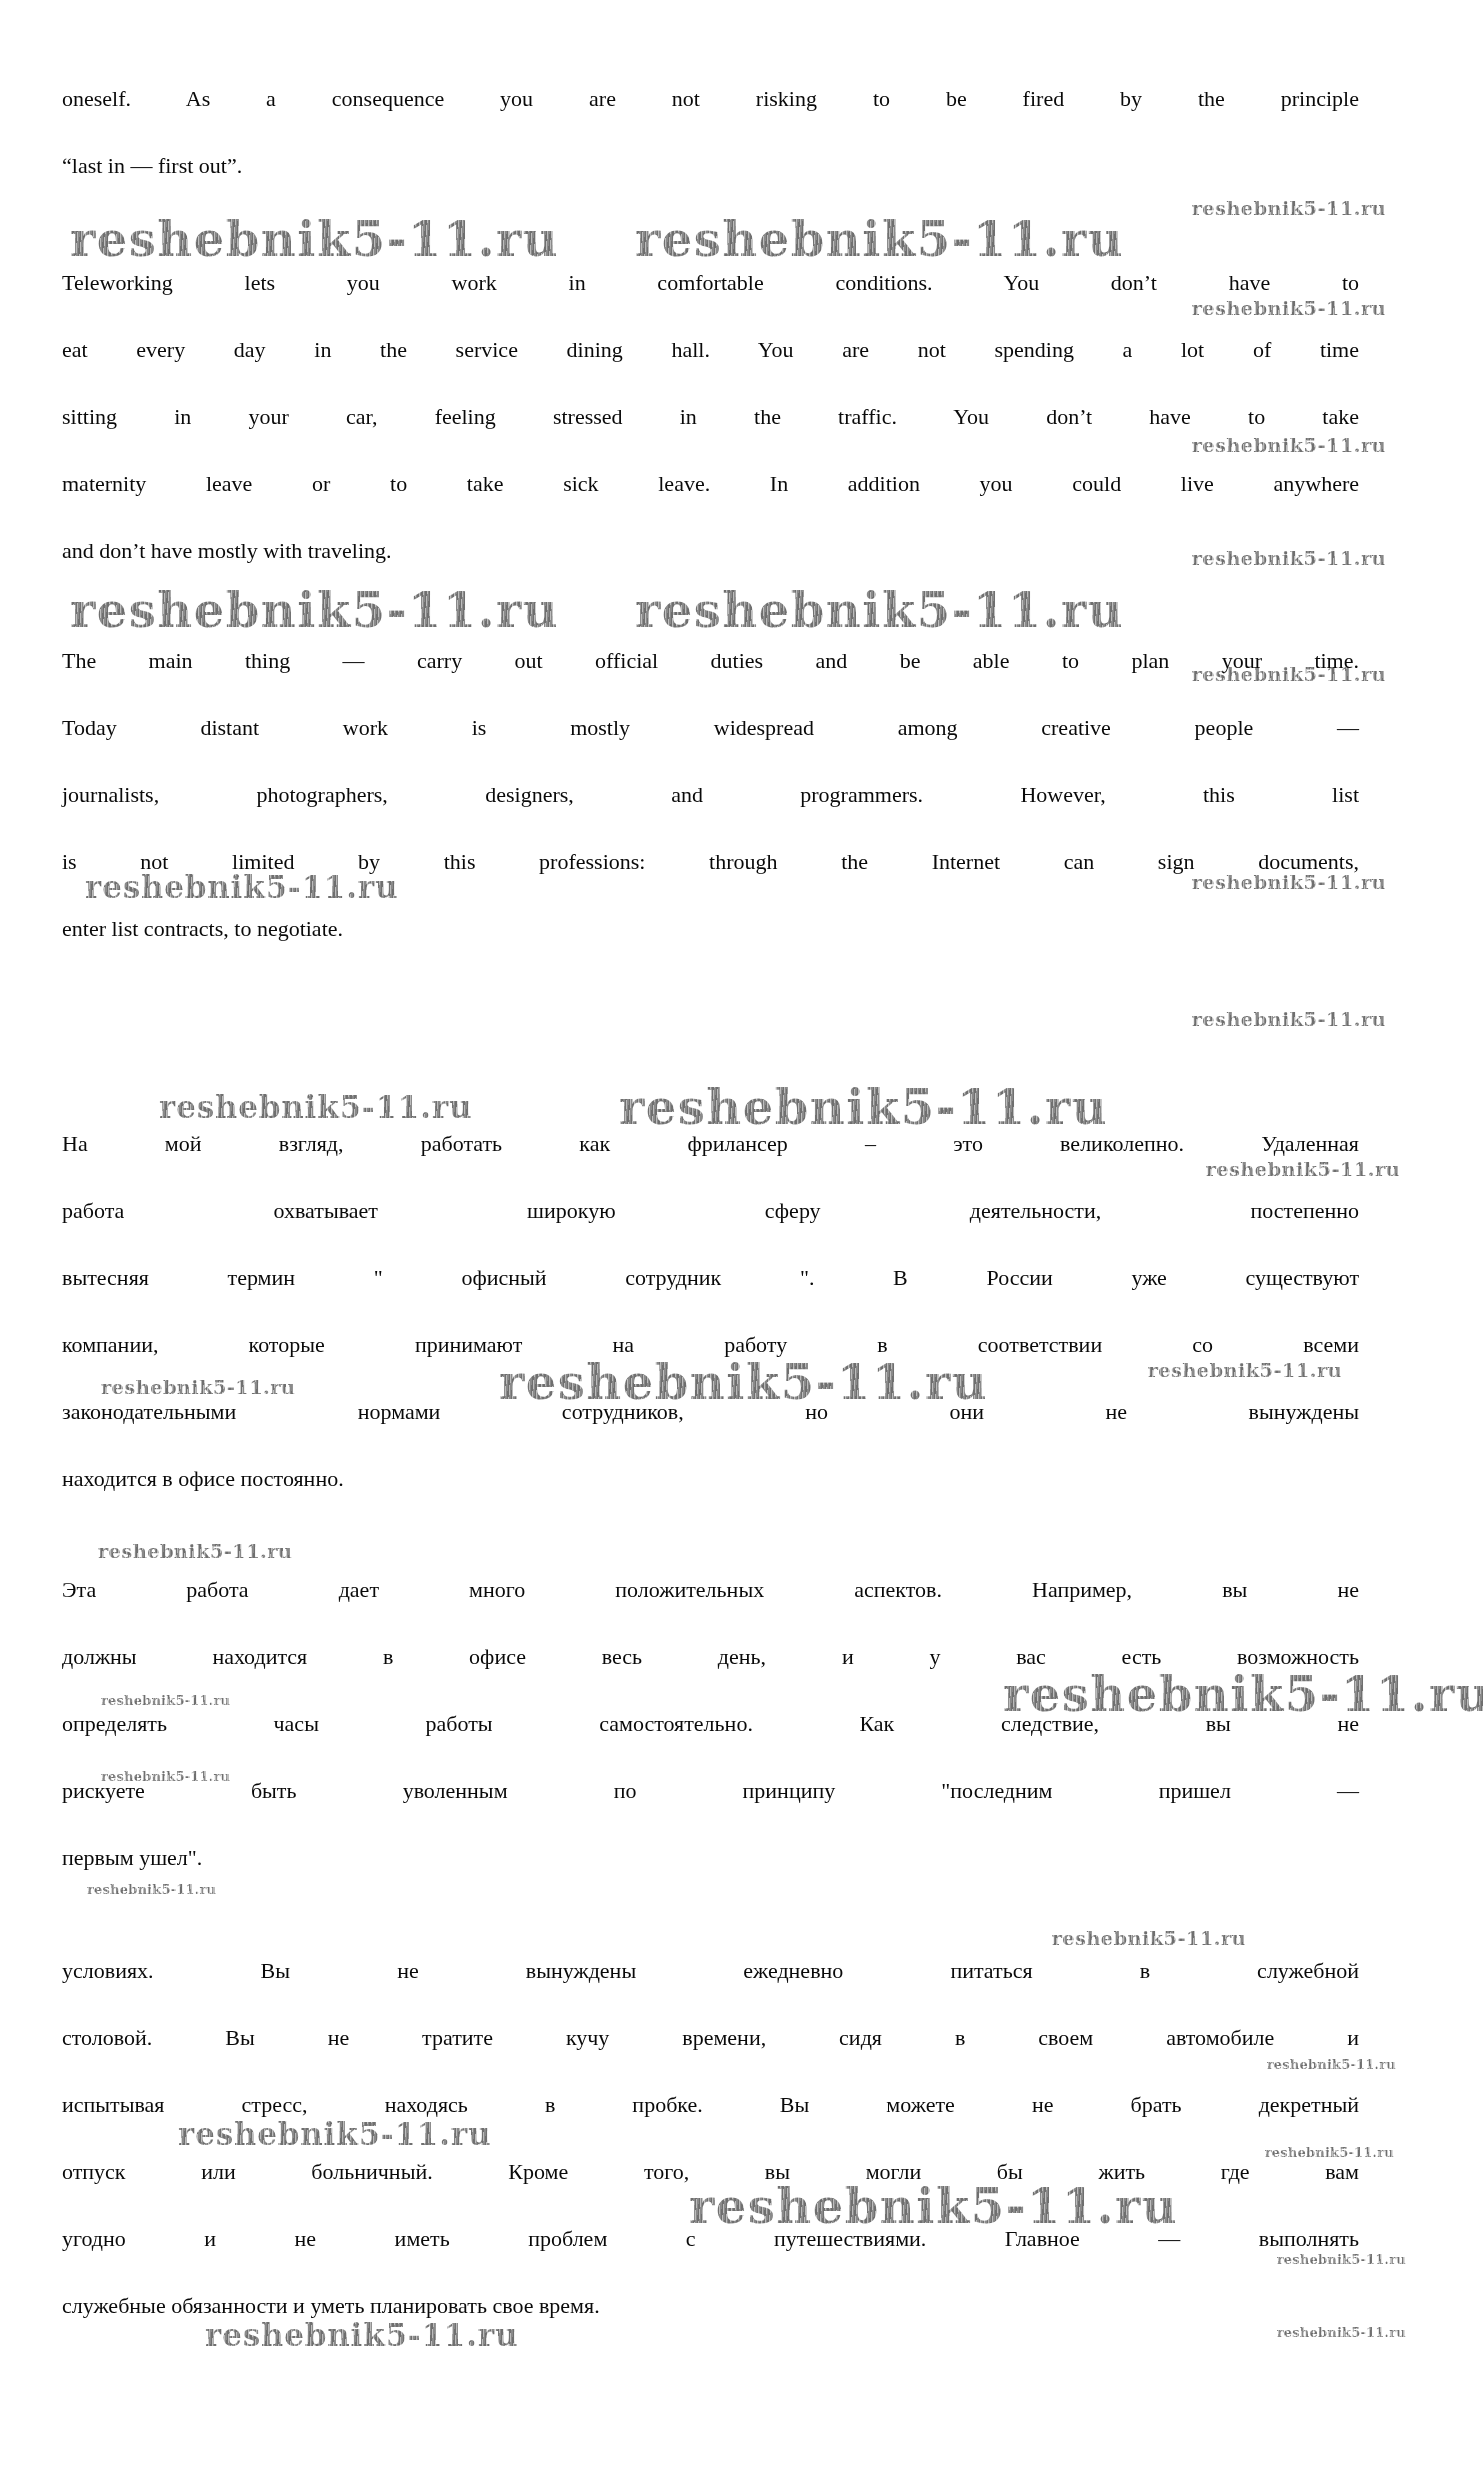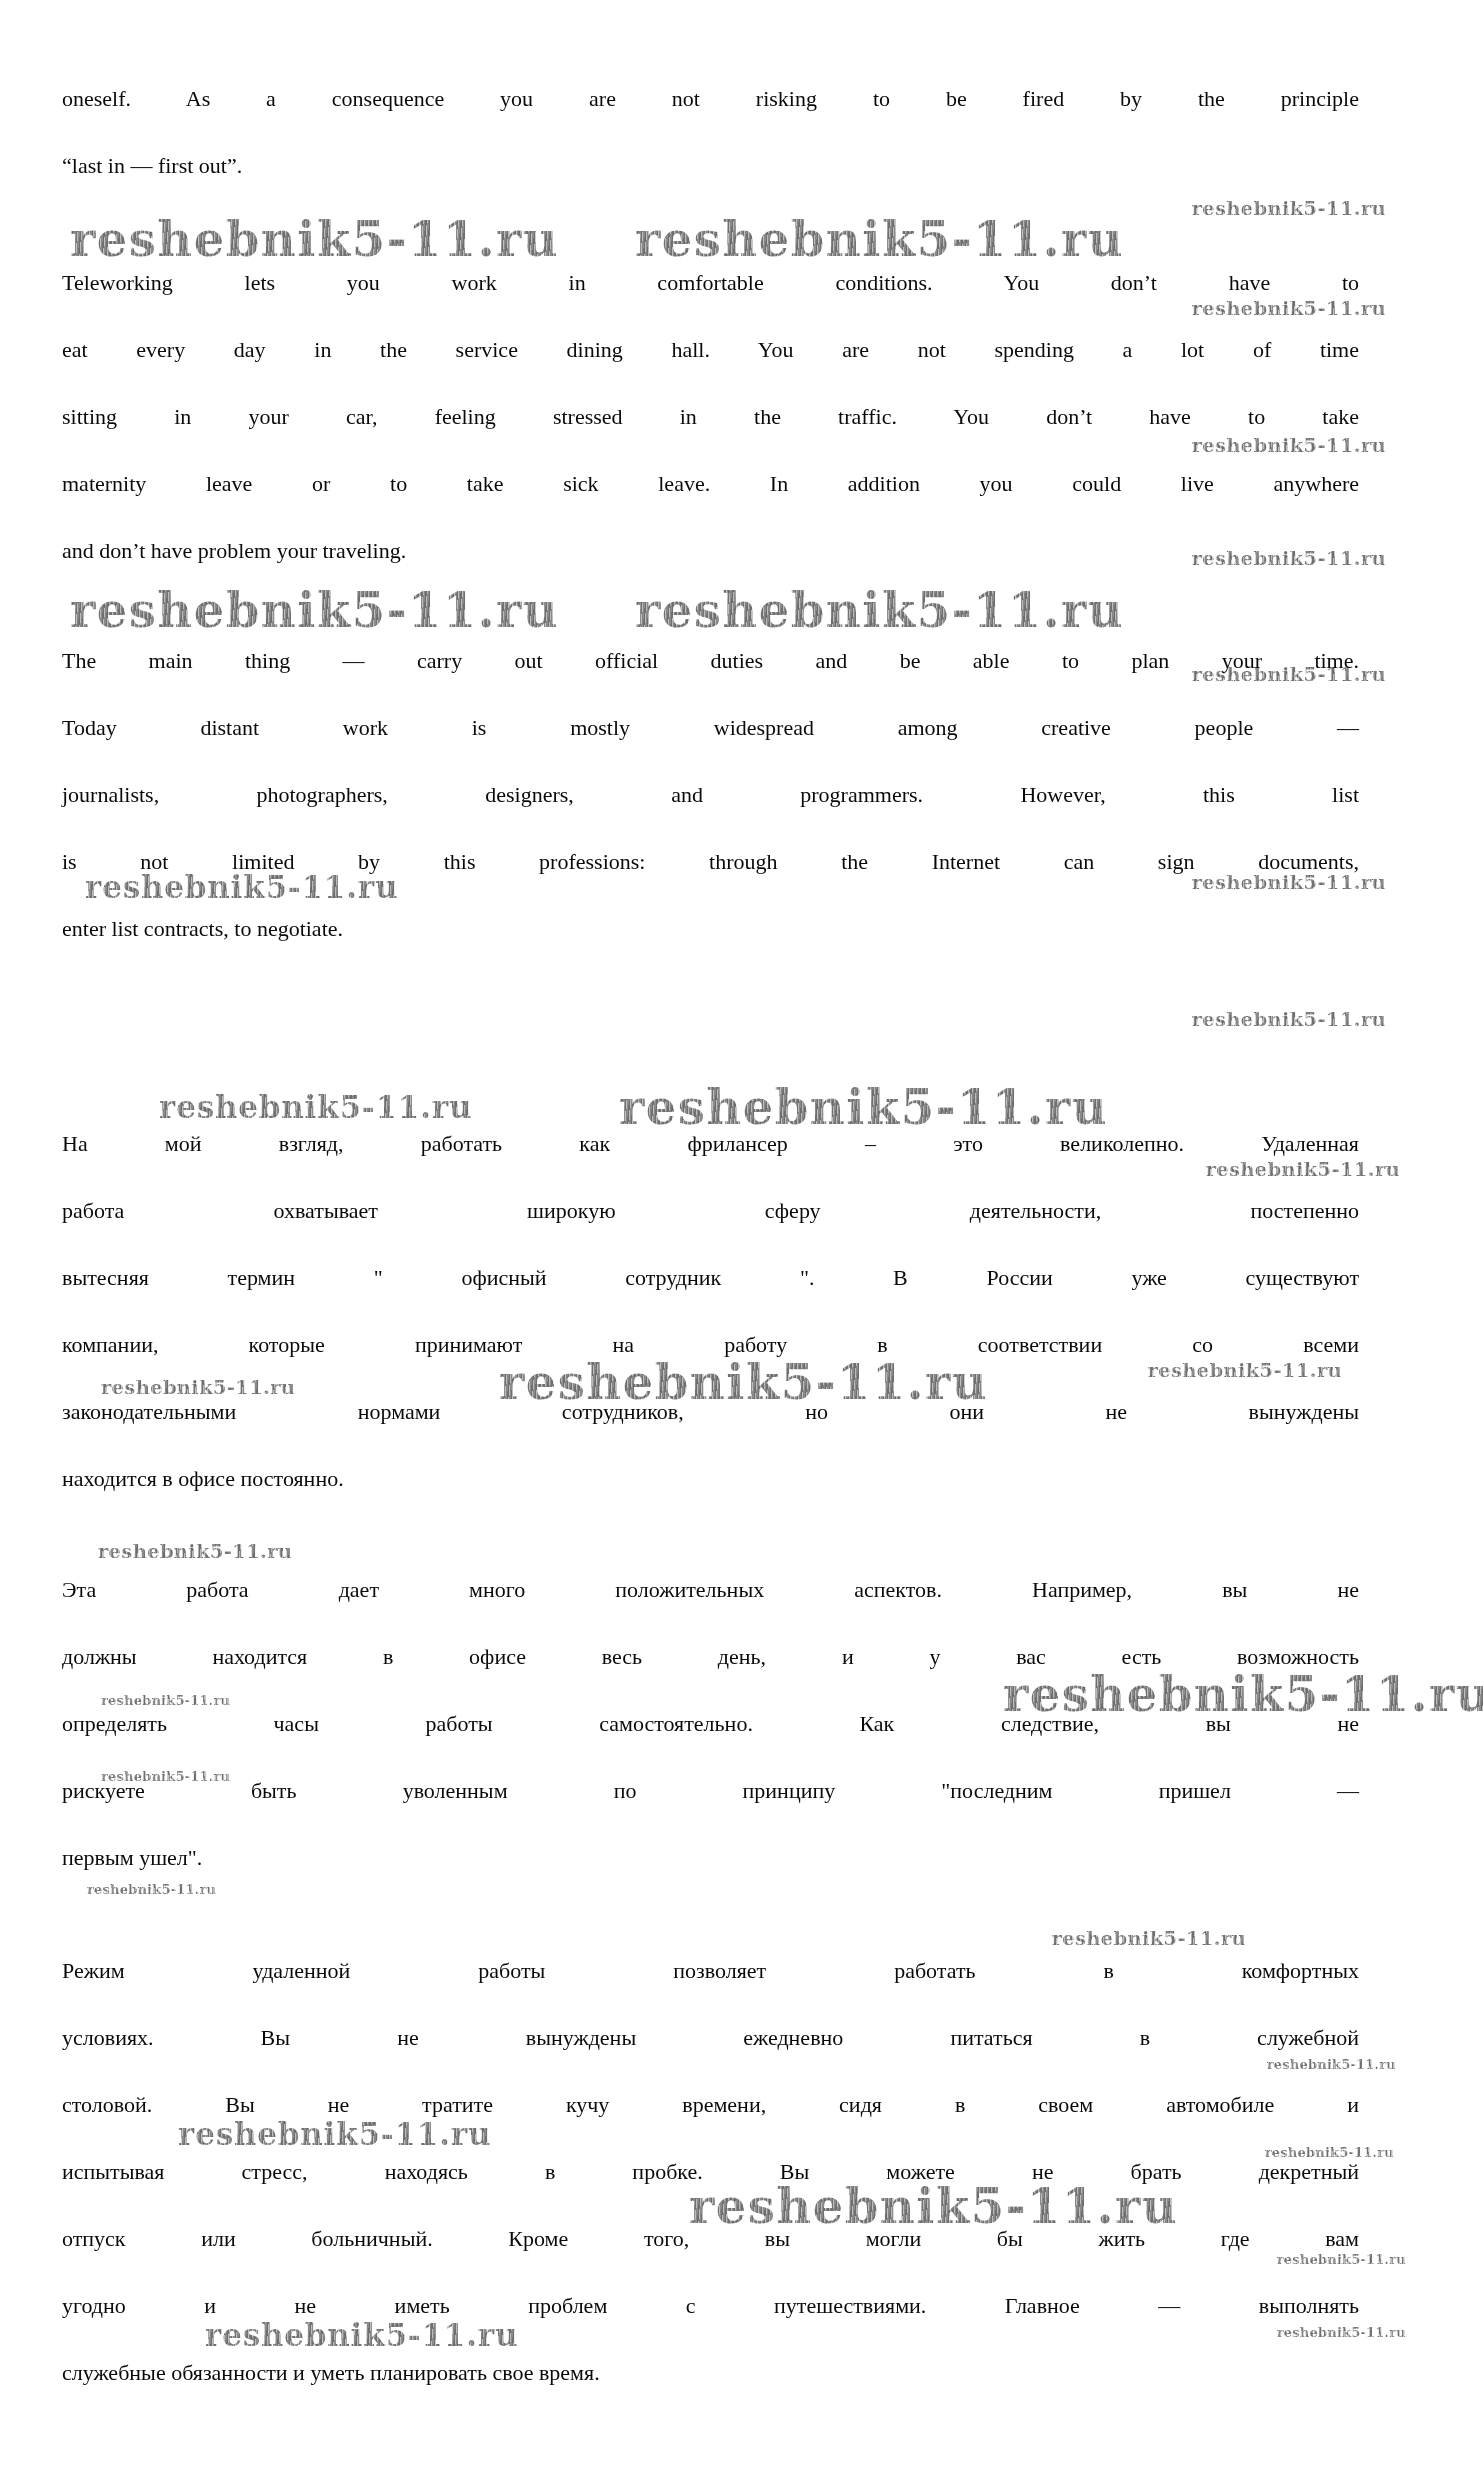"and don’t have problem your" div.line { text: problem your -> mostly with }
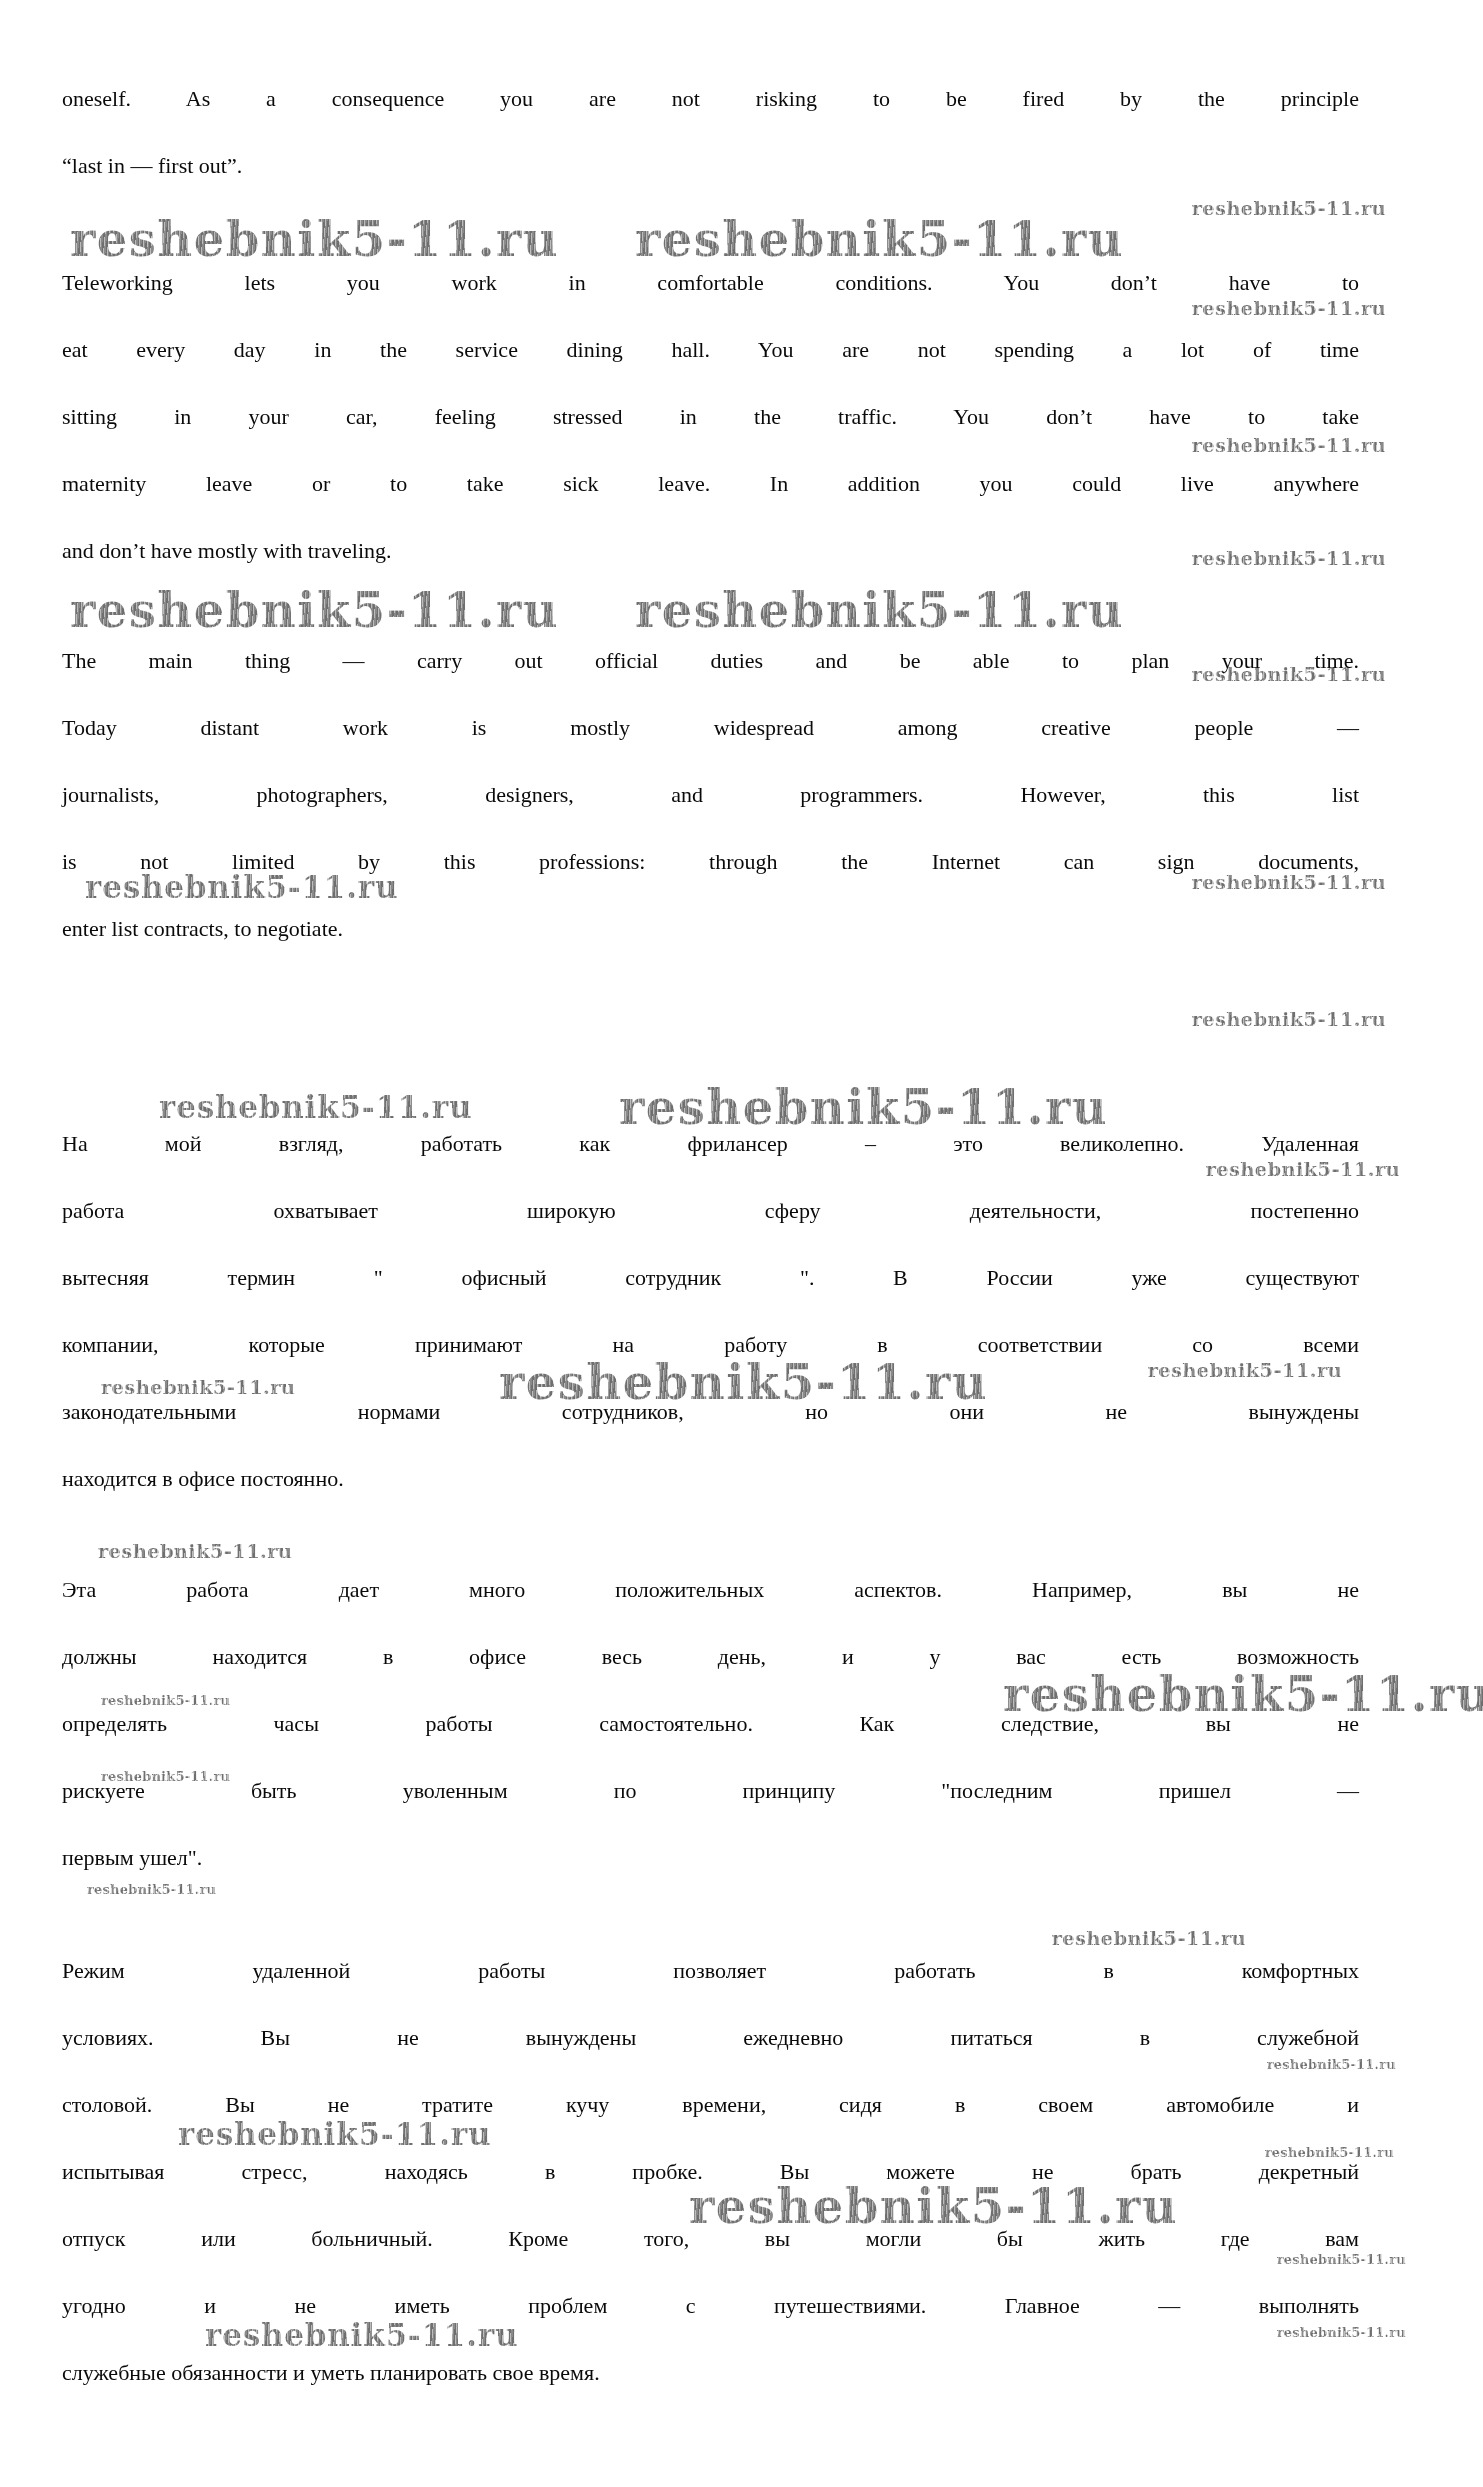"Режим удаленной работы позволяет" div.line { html: <div>Режим удаленной работы позволяет работать в комфортных</div> -> none }
